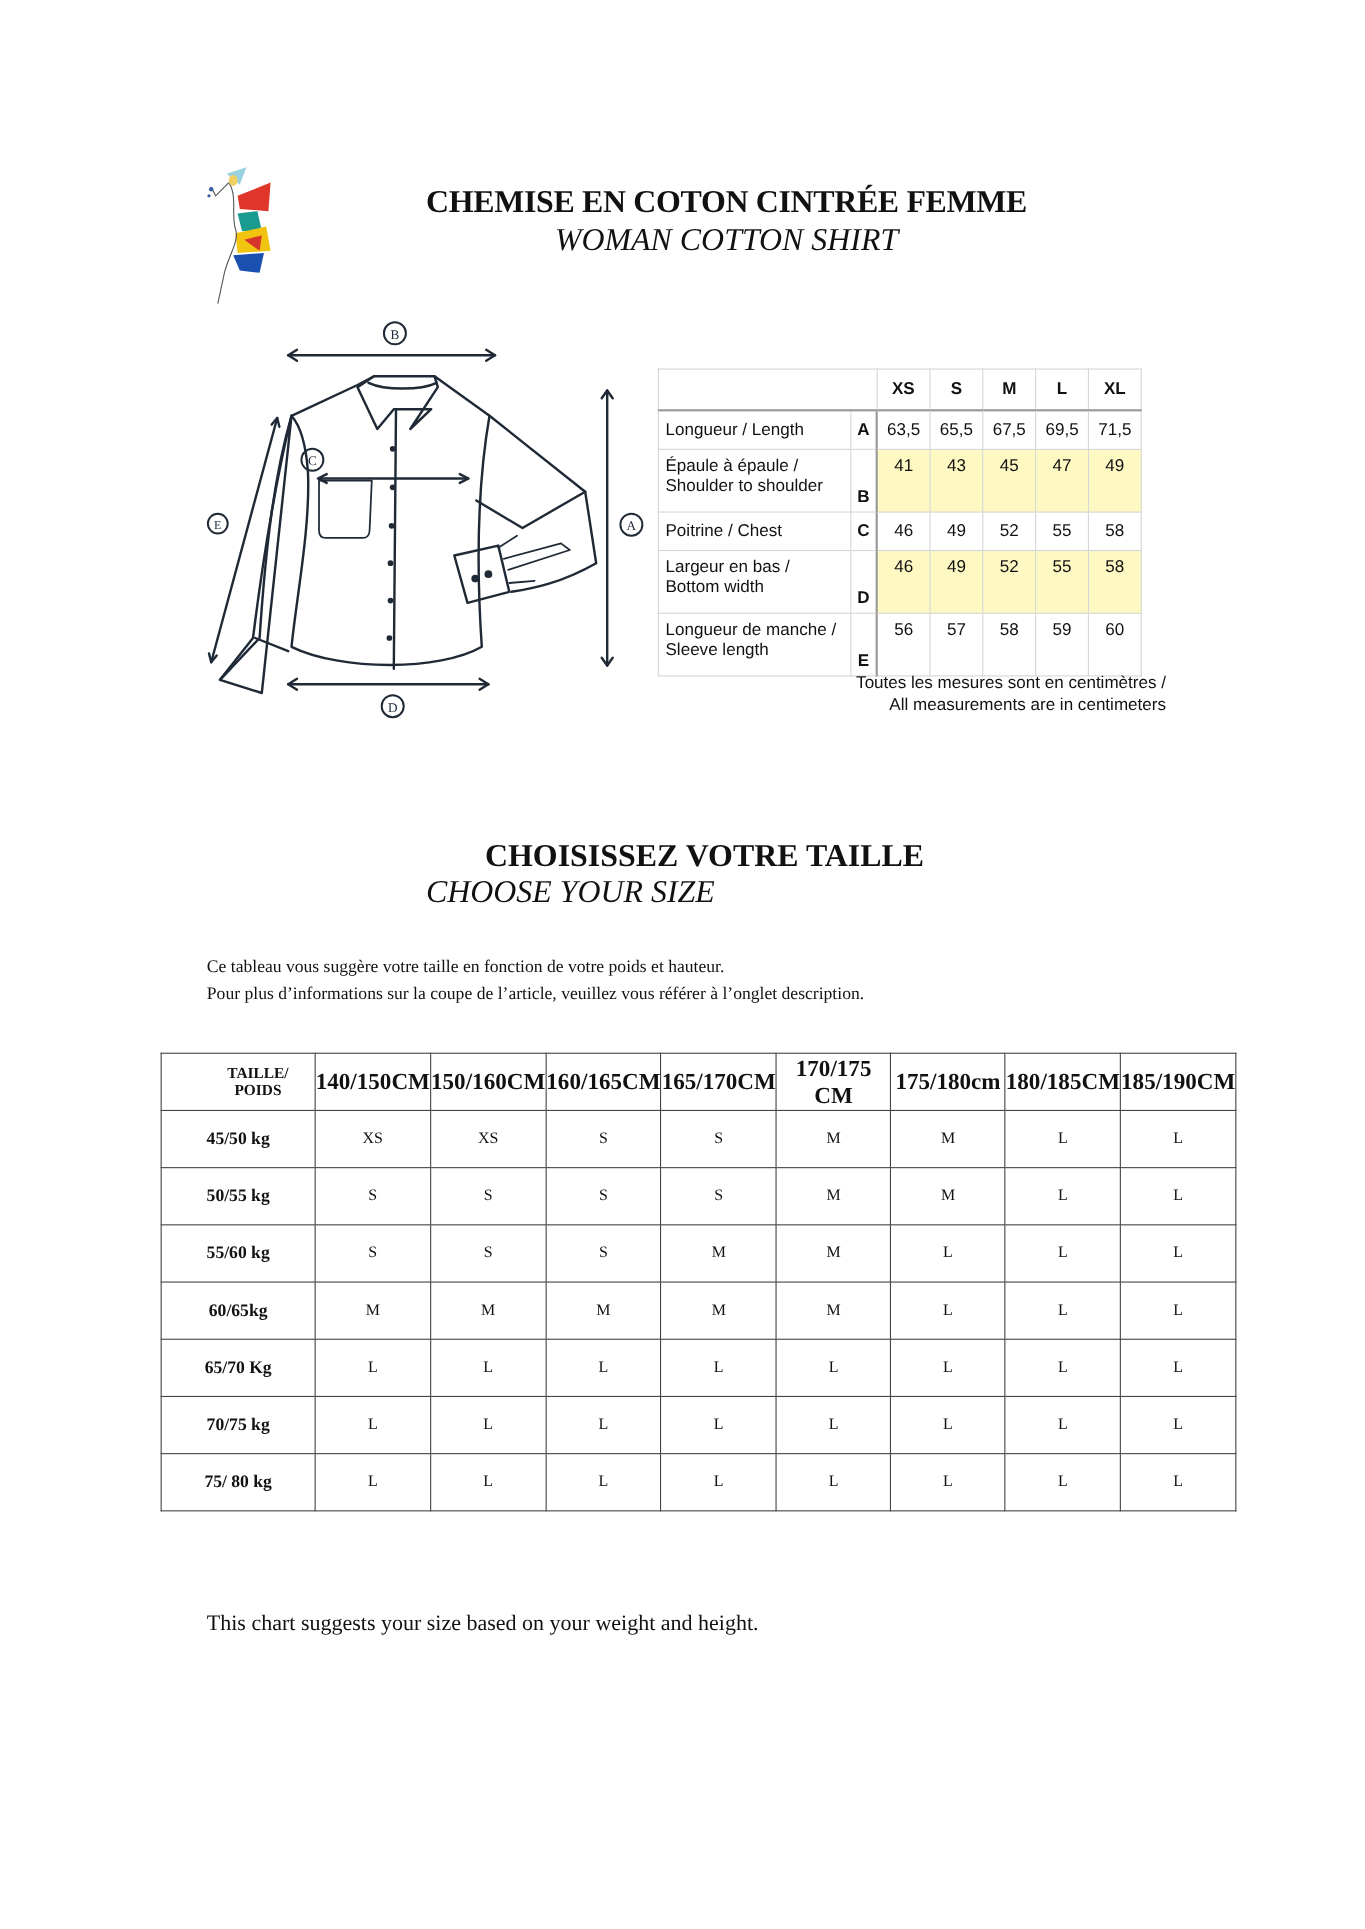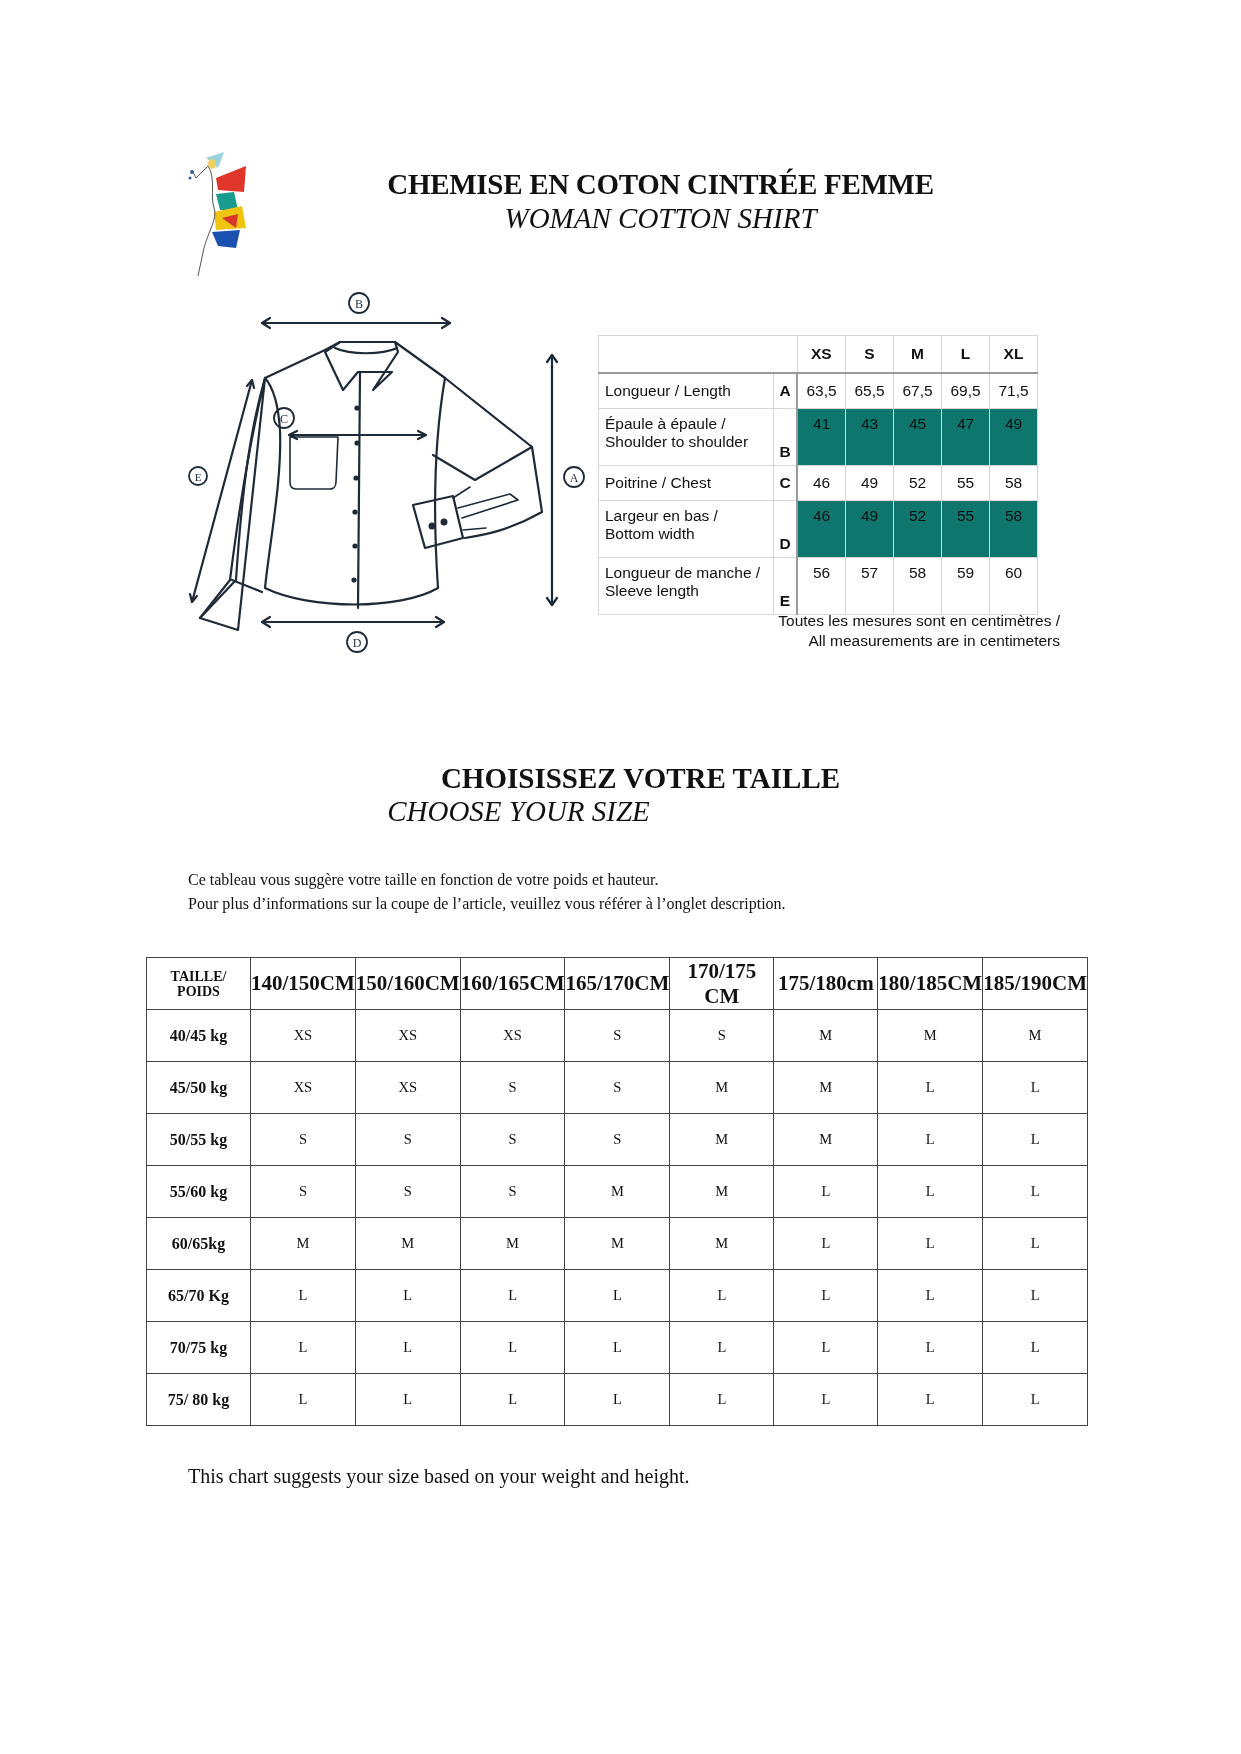"41" .mtable tr.shade td.val { background: #0f766e -> #fef9c3 }
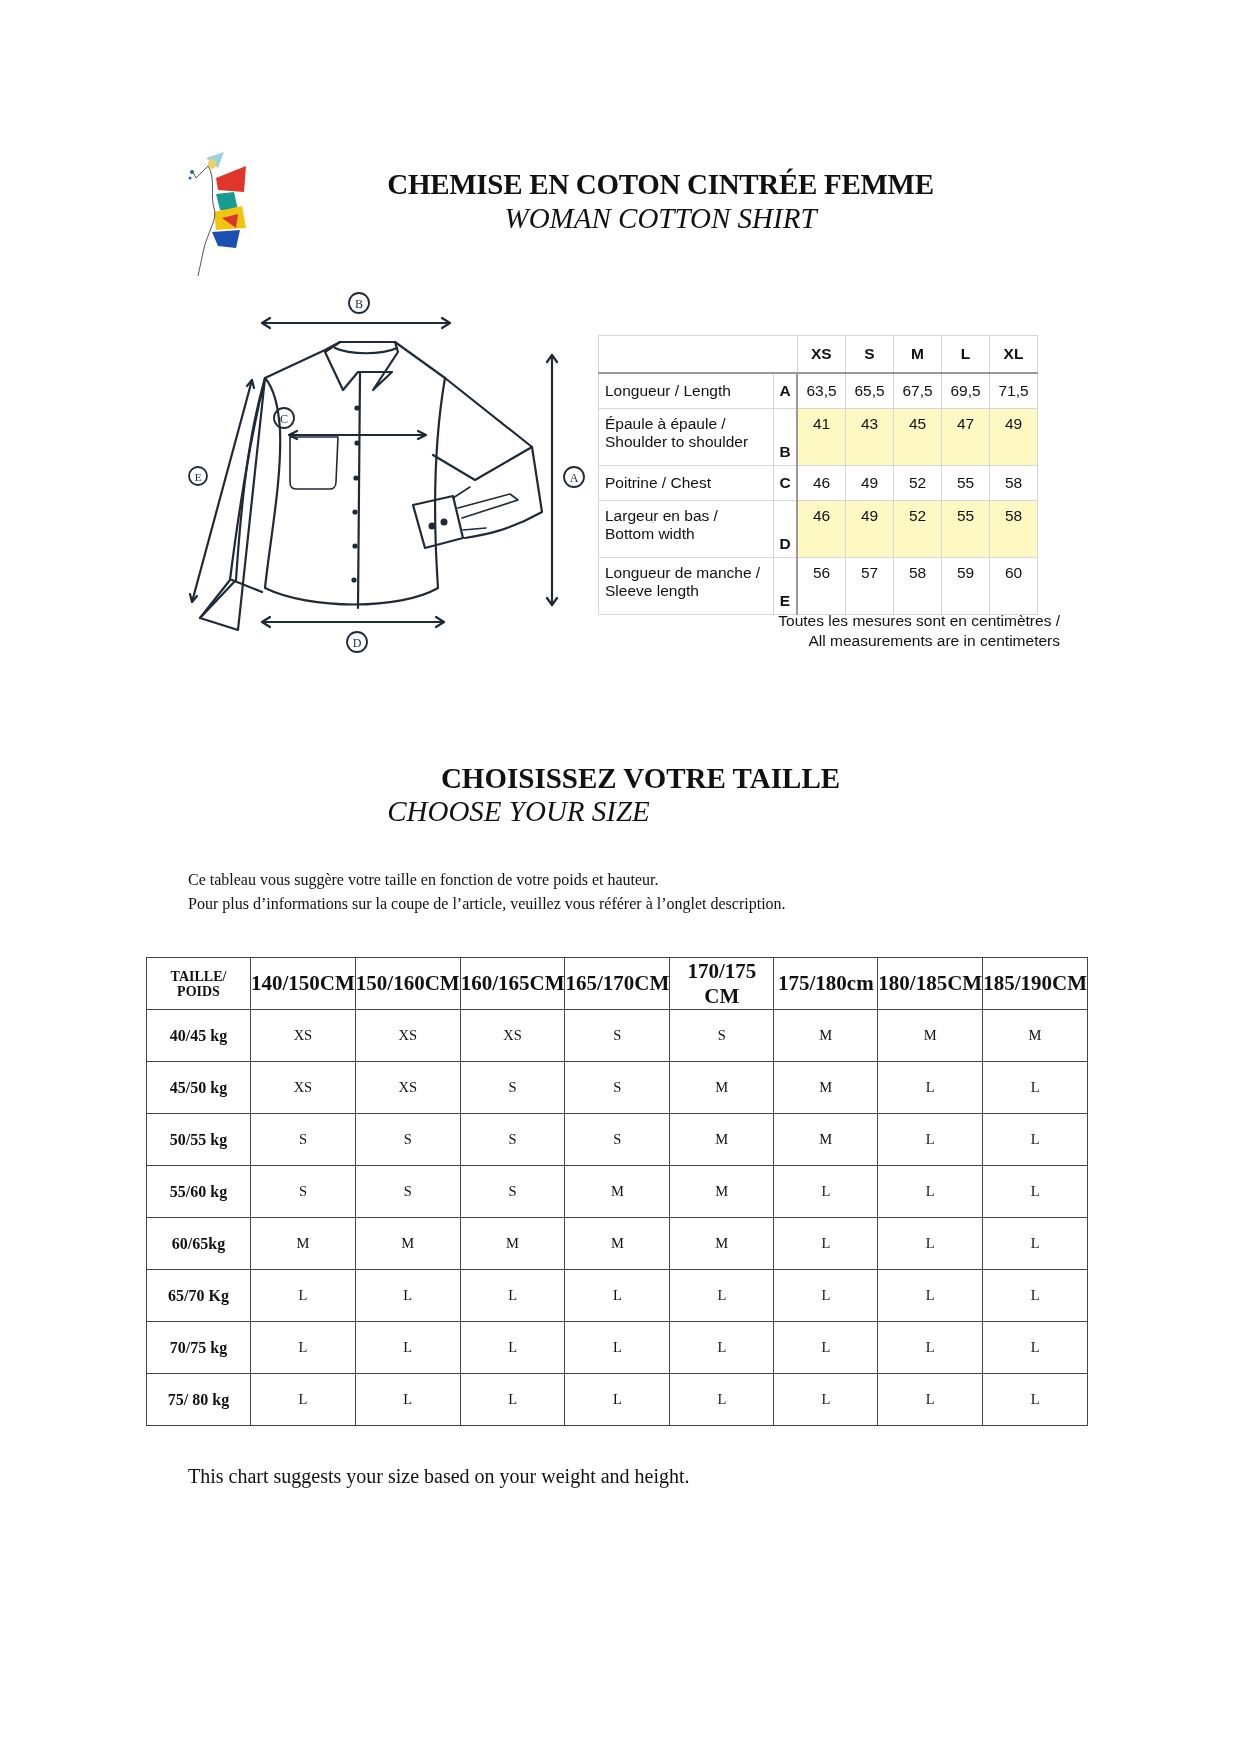"TAILLE/" .stable th.corner { padding-left: none -> 36px }
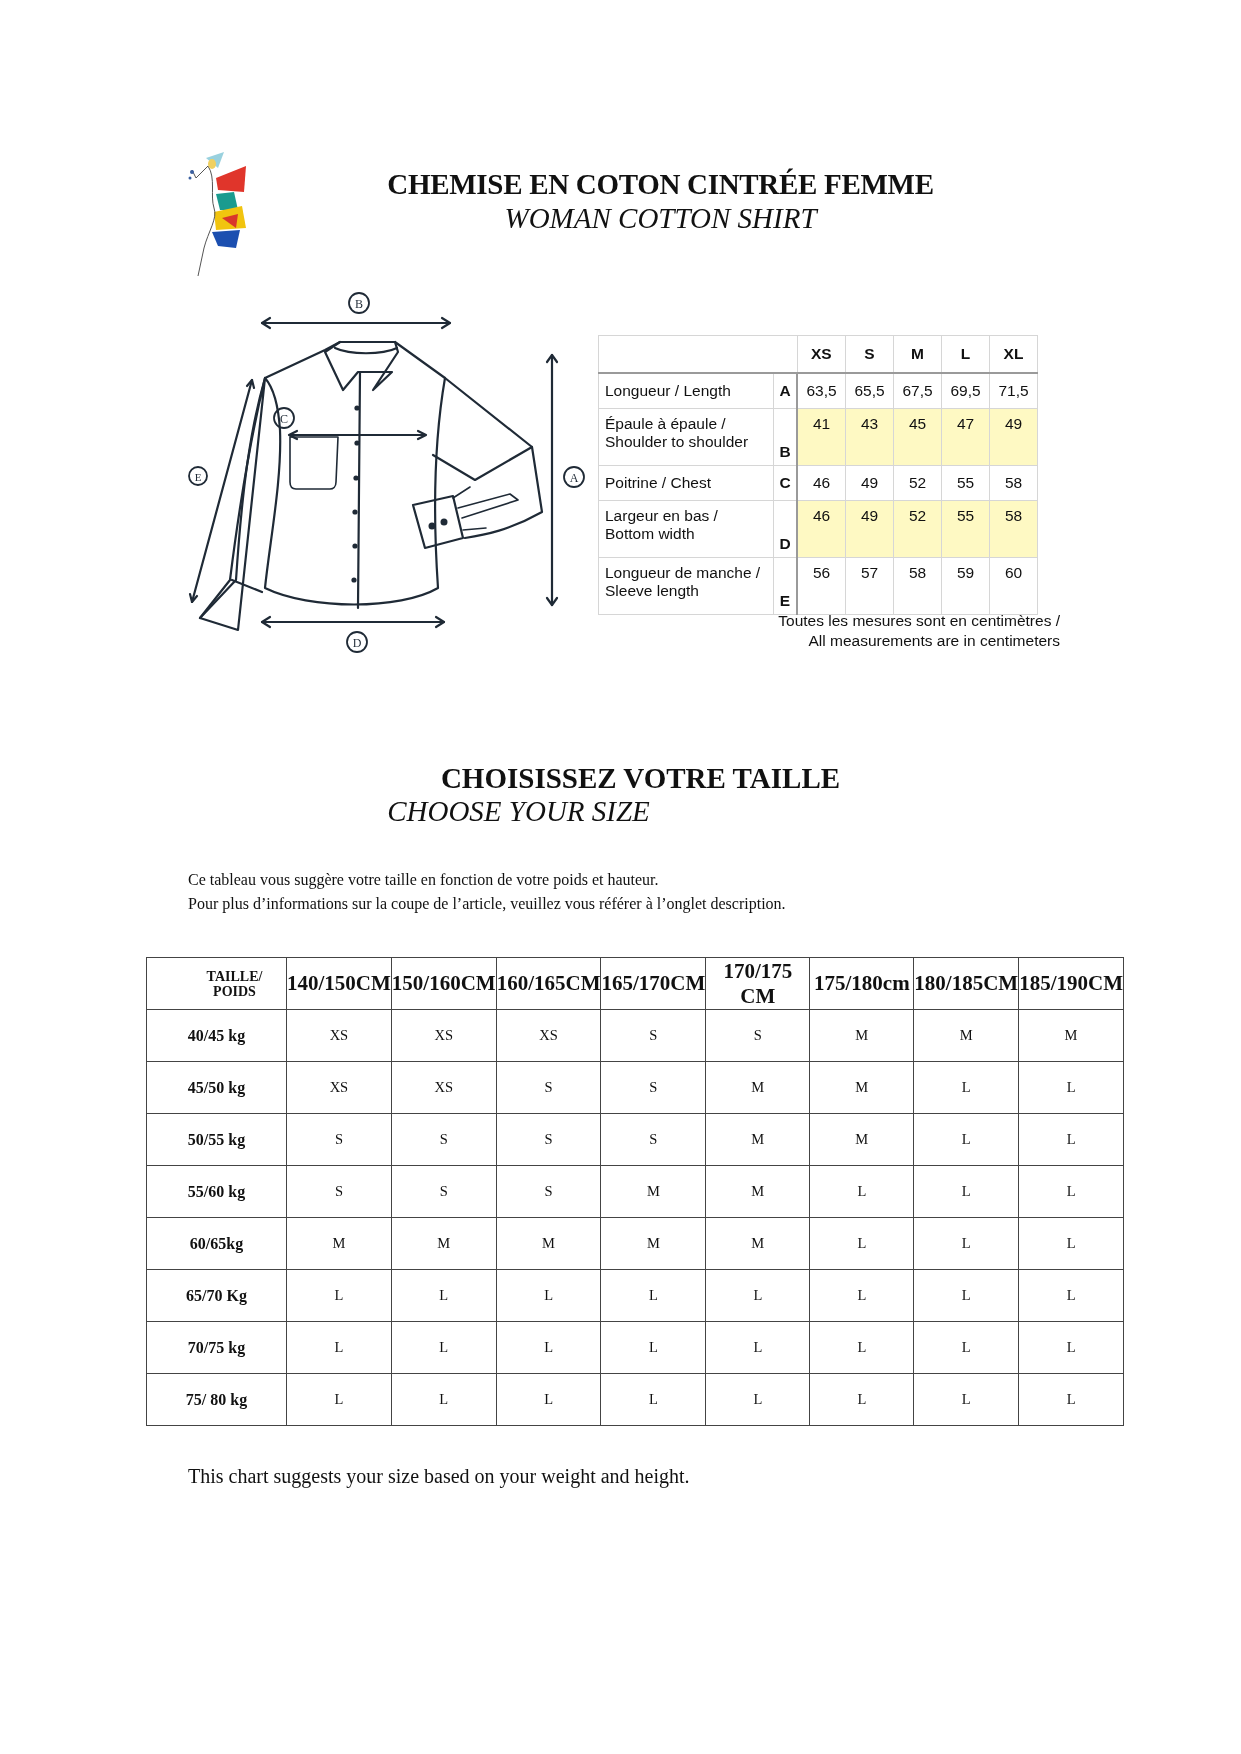"40/45 kg" tr { html: <tr> <td>40/45 kg</td> <td>XS</td> <td>XS</td> <td>XS</td> <td>S</td> <td>S</td> <td>M</td> <td>M</td> <td>M</td> </tr> -> none }
